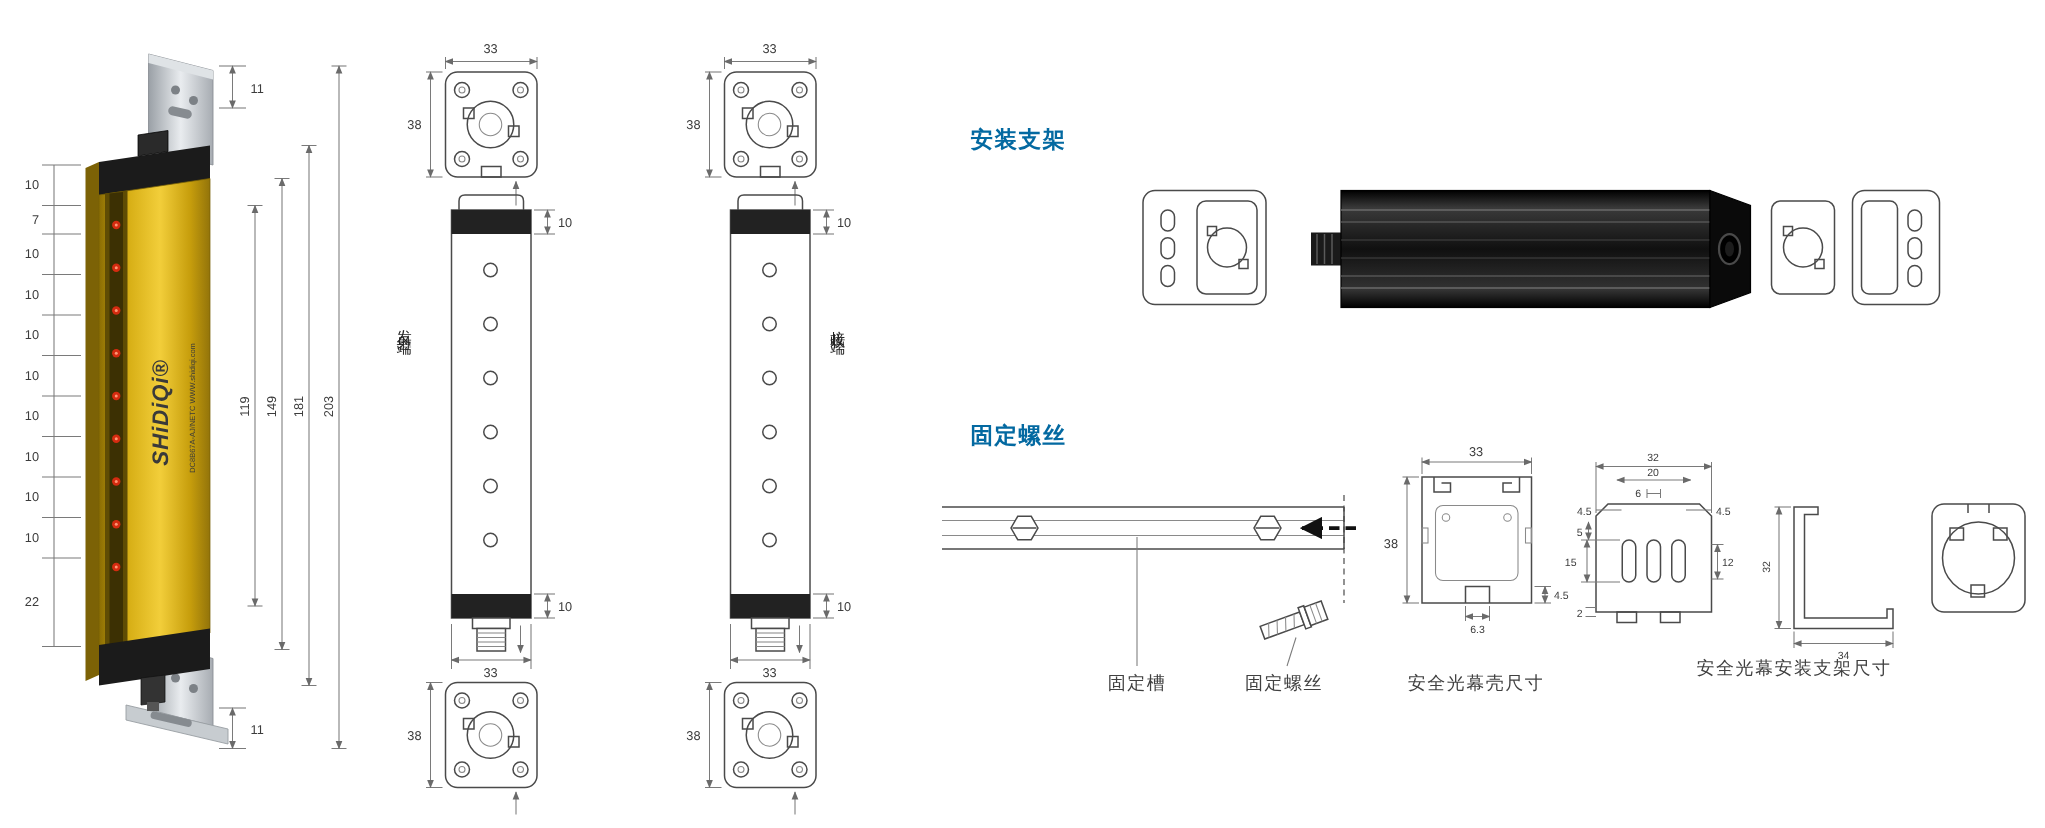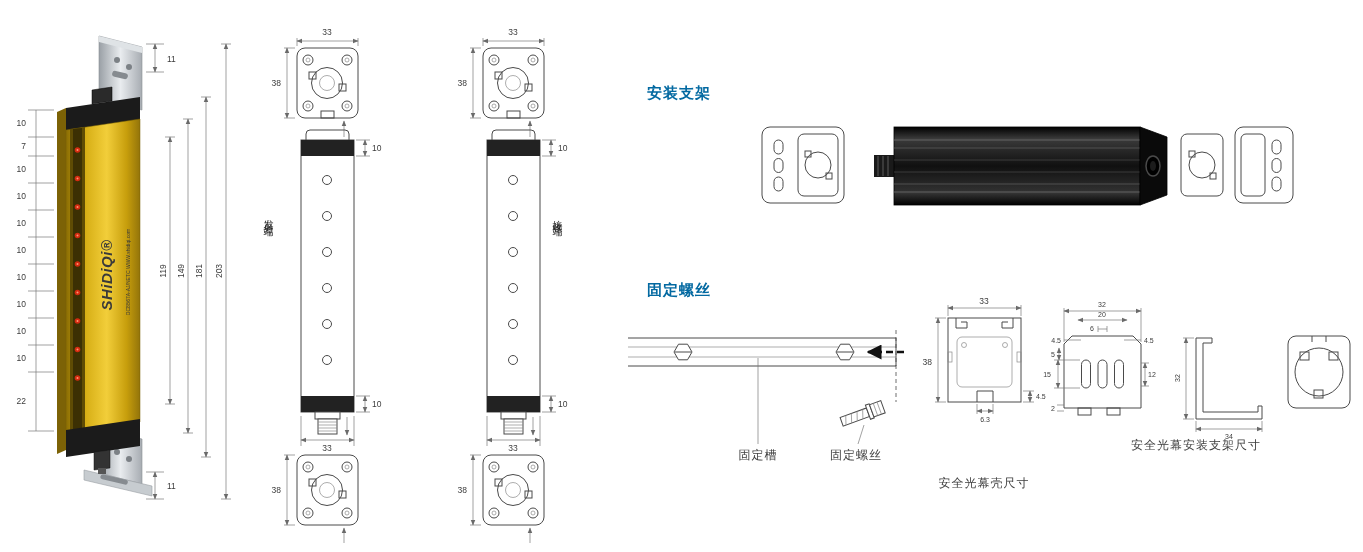"安全光幕壳尺寸" div.olabel { margin-top: 28px -> none }
